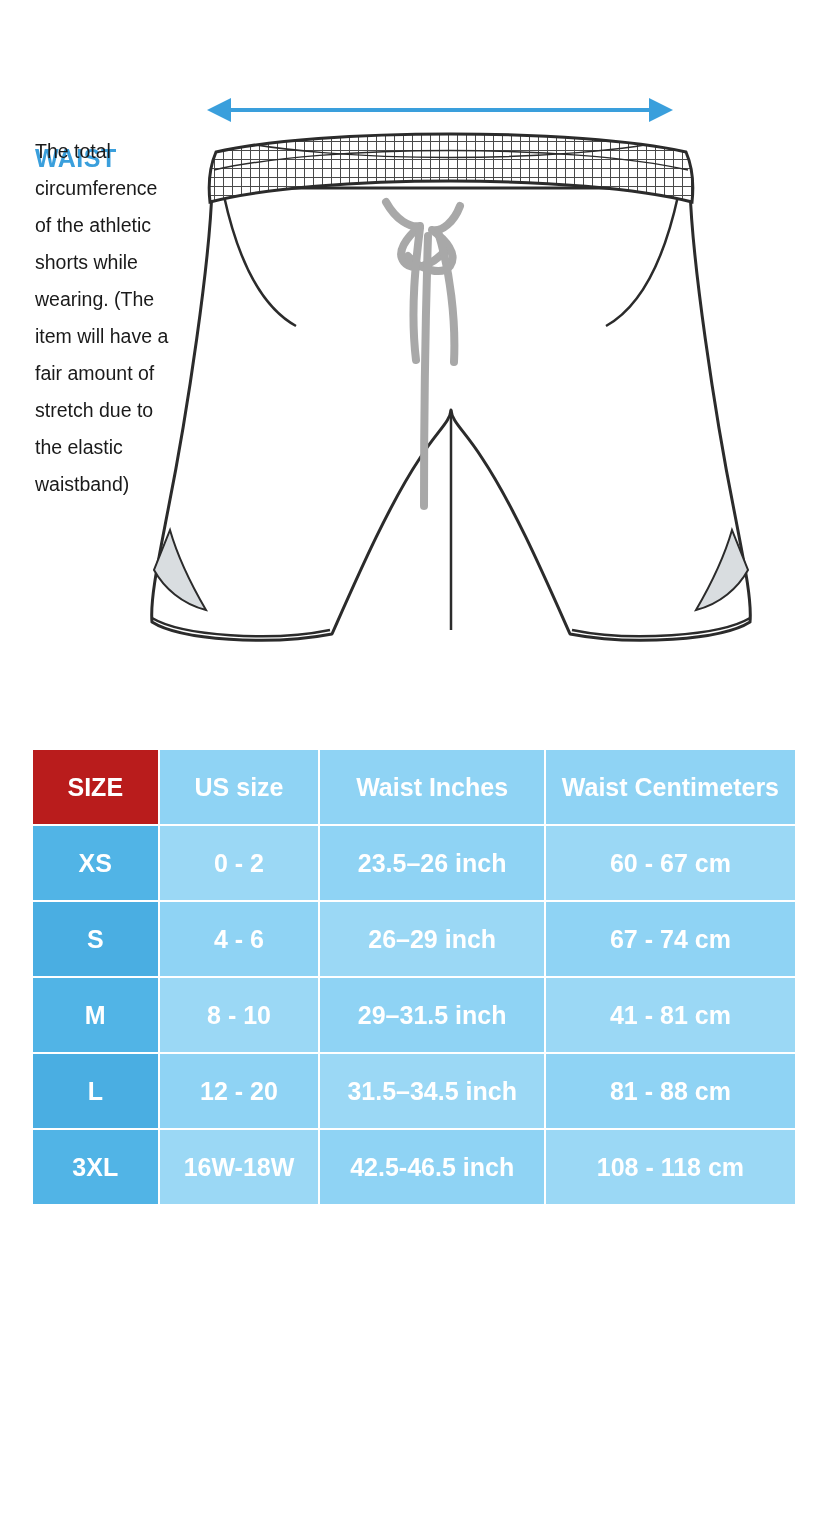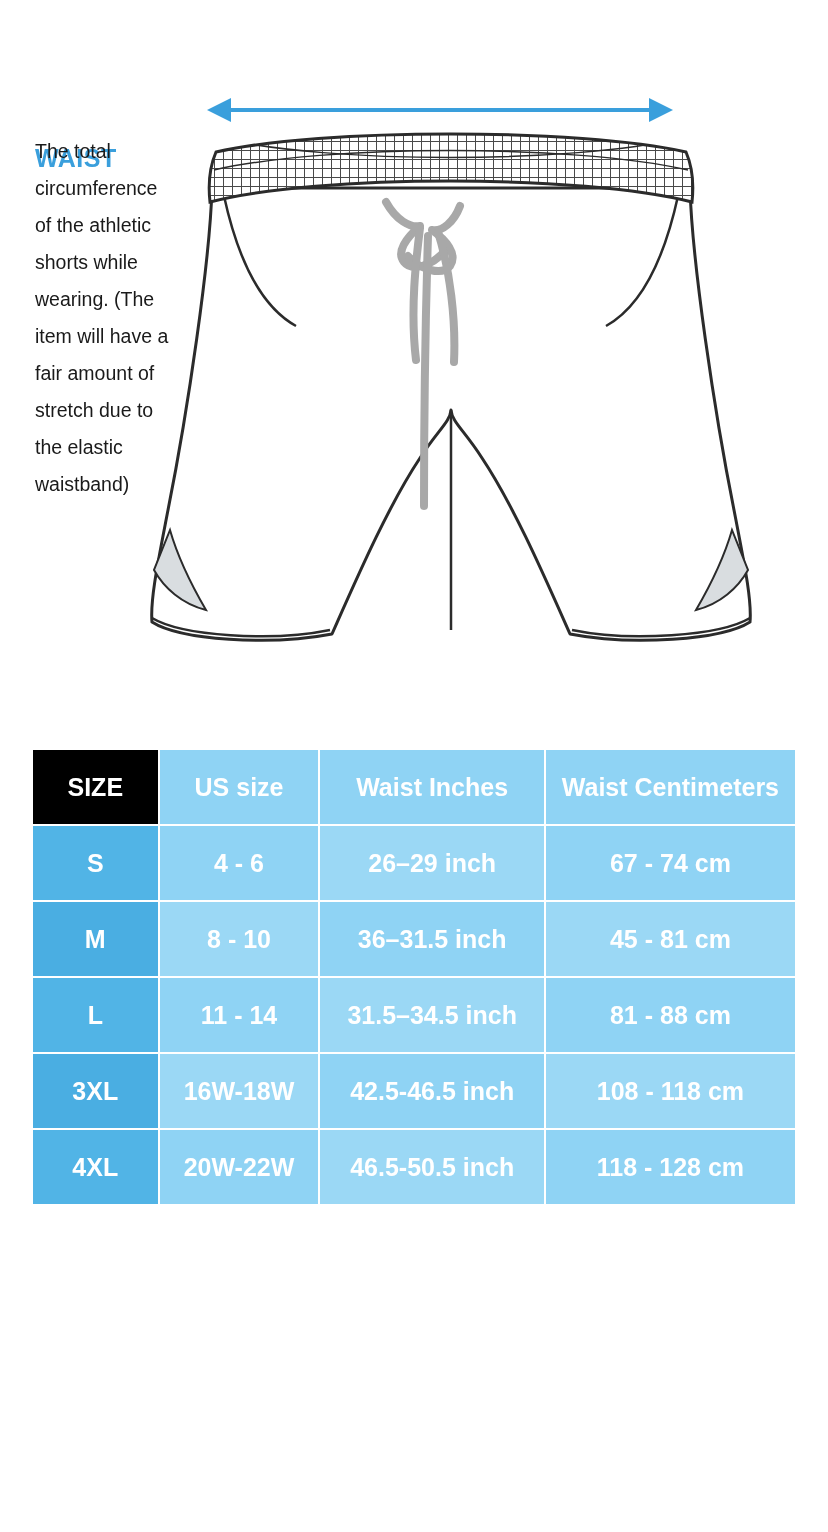"SIZE" .hdr-size { background: #000000 -> #b91c1c }
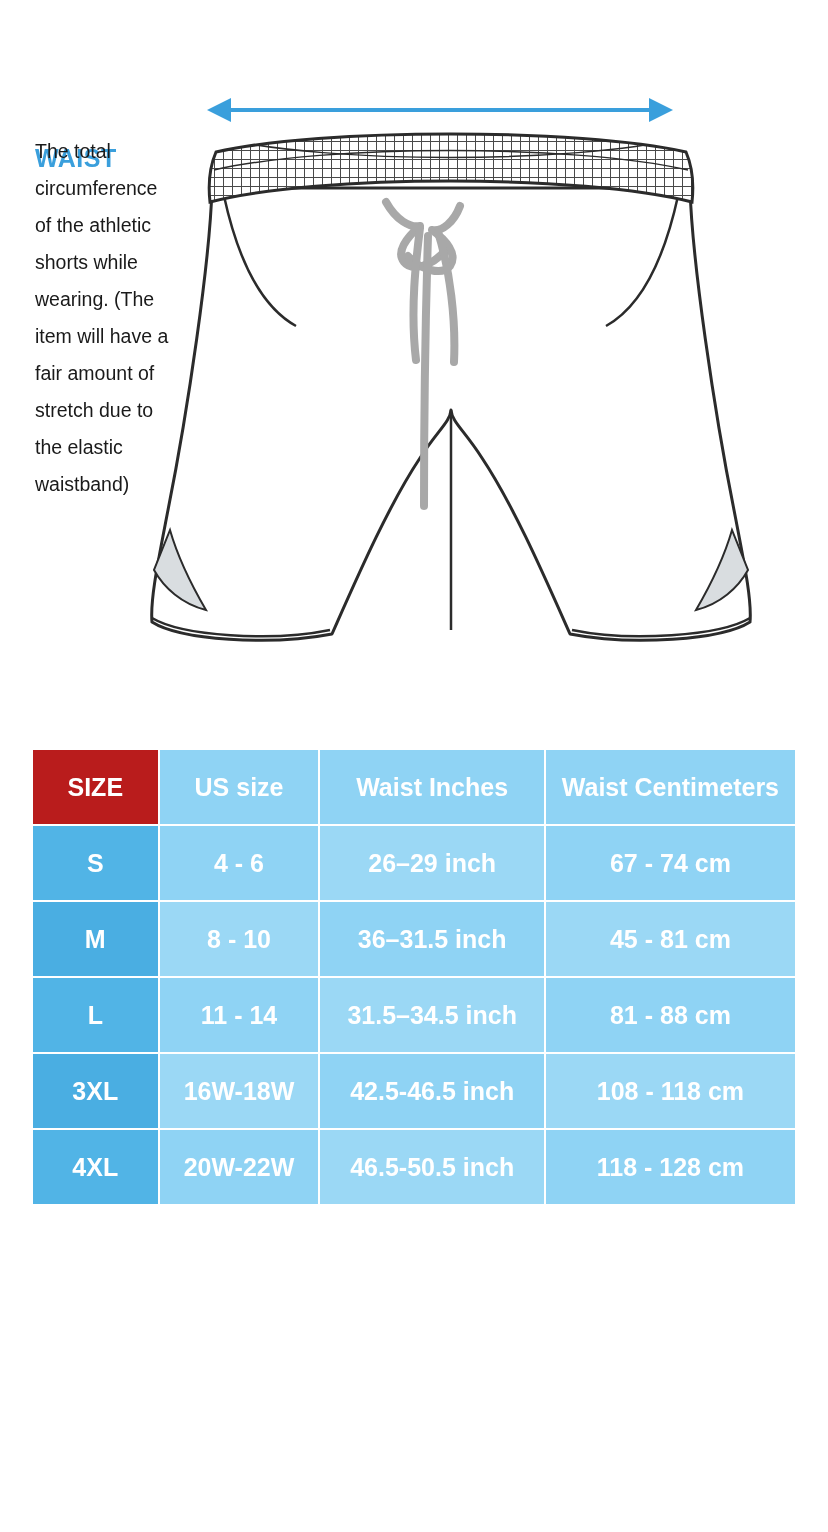"XS" tr { html: none -> <tr> <td>XS</td> <td>0 - 2</td> <td>23.5–26 inch</td> <td>60 - 67 cm</td> </tr> }
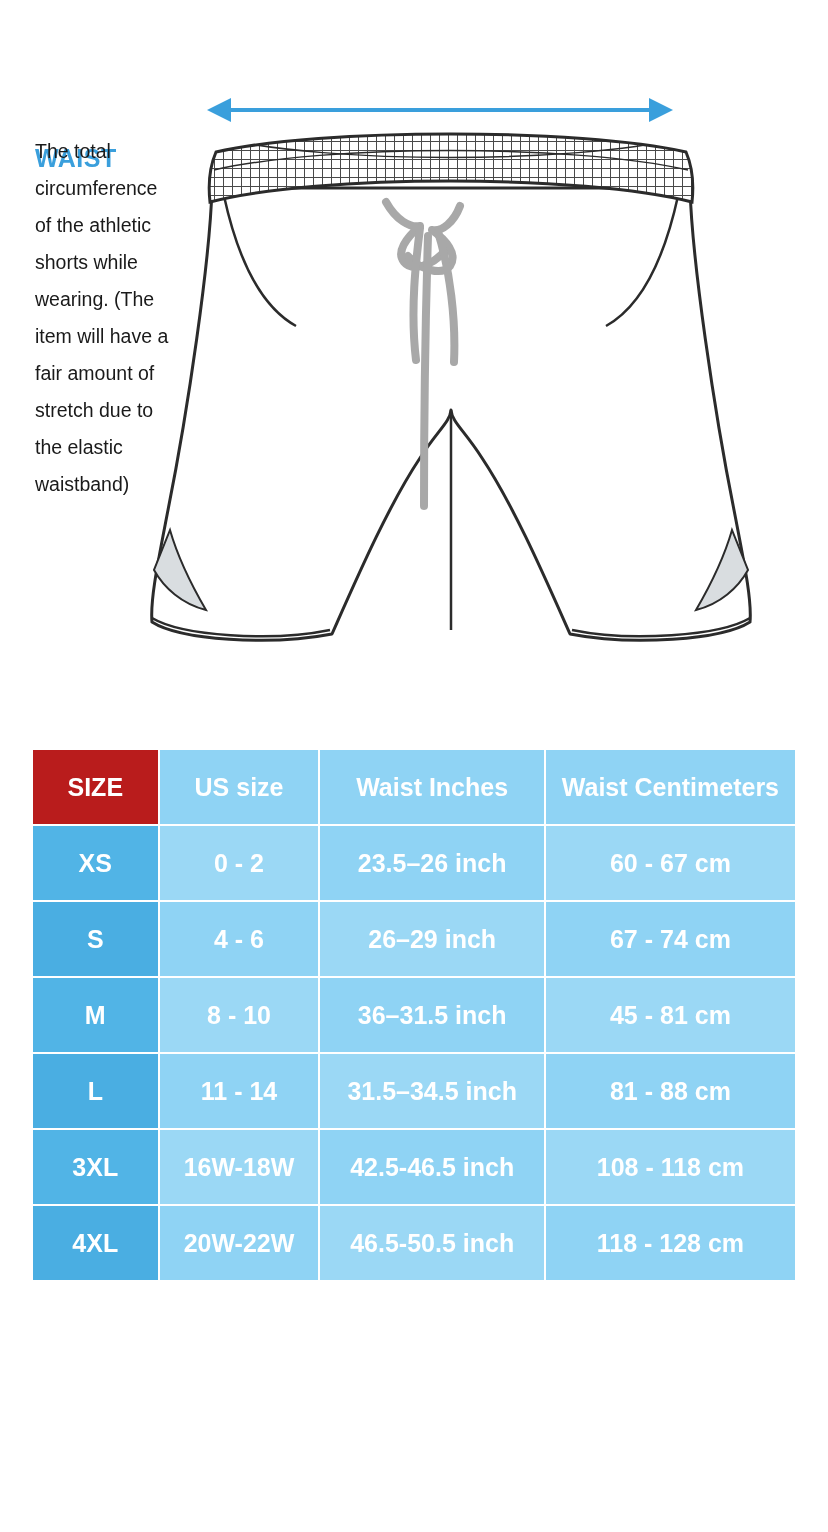"36–31.5 inch" td.cell-b { text: 36 -> 29 }
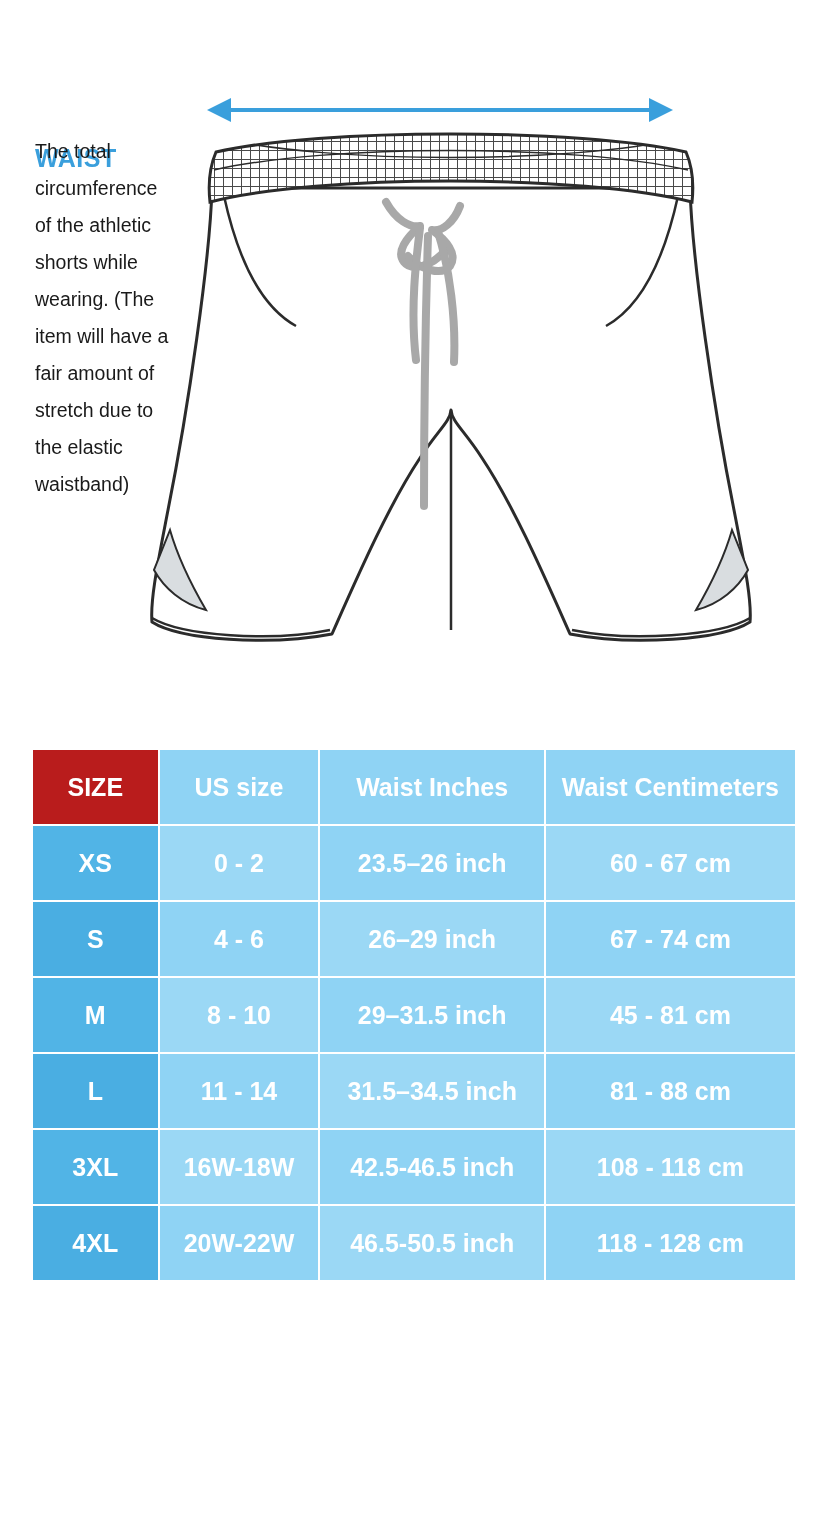"45 - 81 cm" td.cell-a { text: 45 -> 41 }
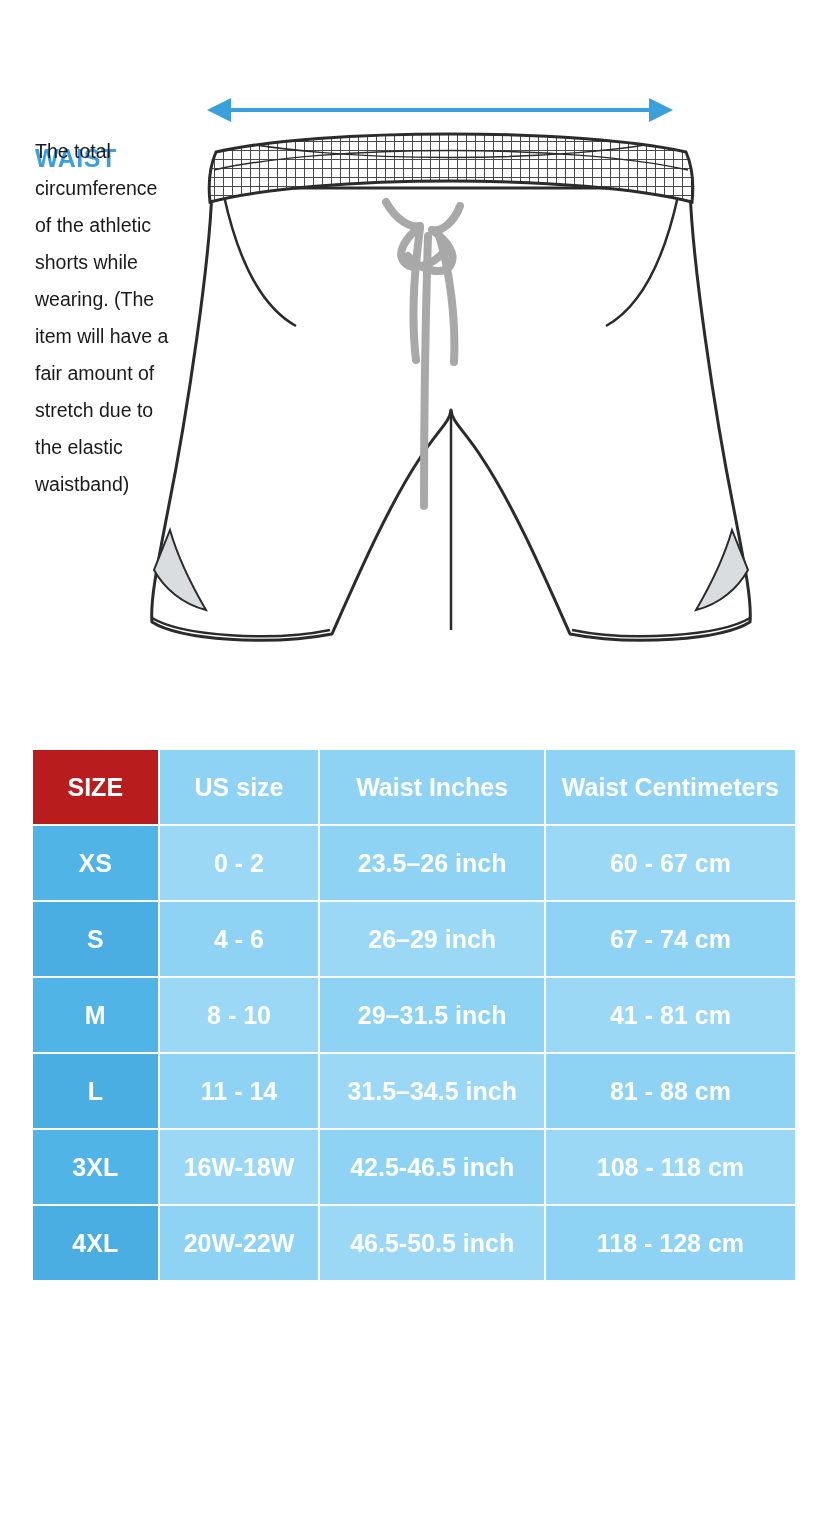"11 - 14" td.cell-b { text: 11 - 14 -> 12 - 20 }
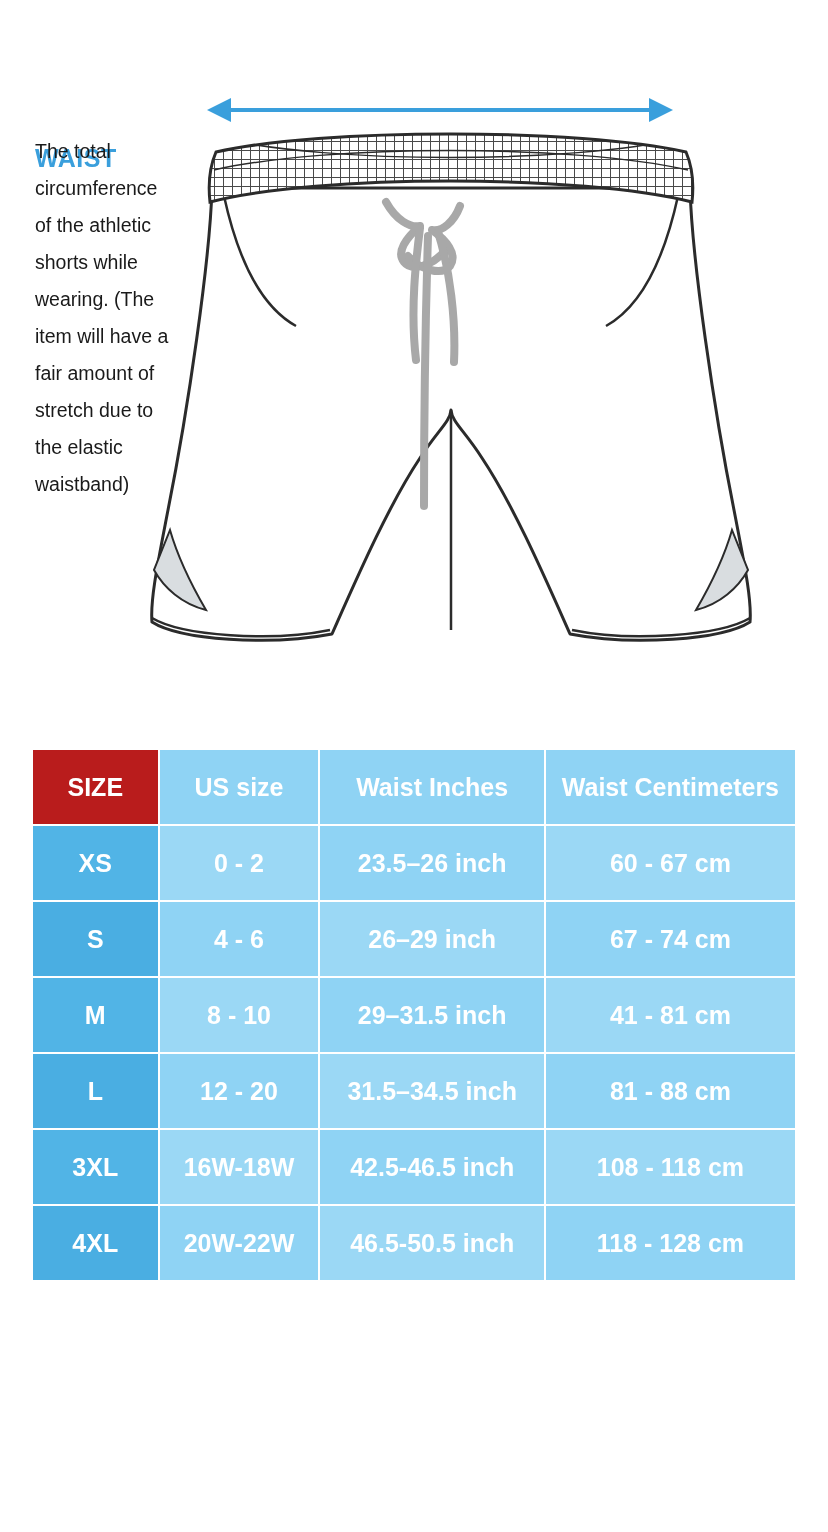"4XL" tr { html: <tr> <td>4XL</td> <td>20W-22W</td> <td>46.5-50.5 inch</td> <td>118 - 128 cm</td> </tr> -> none }
